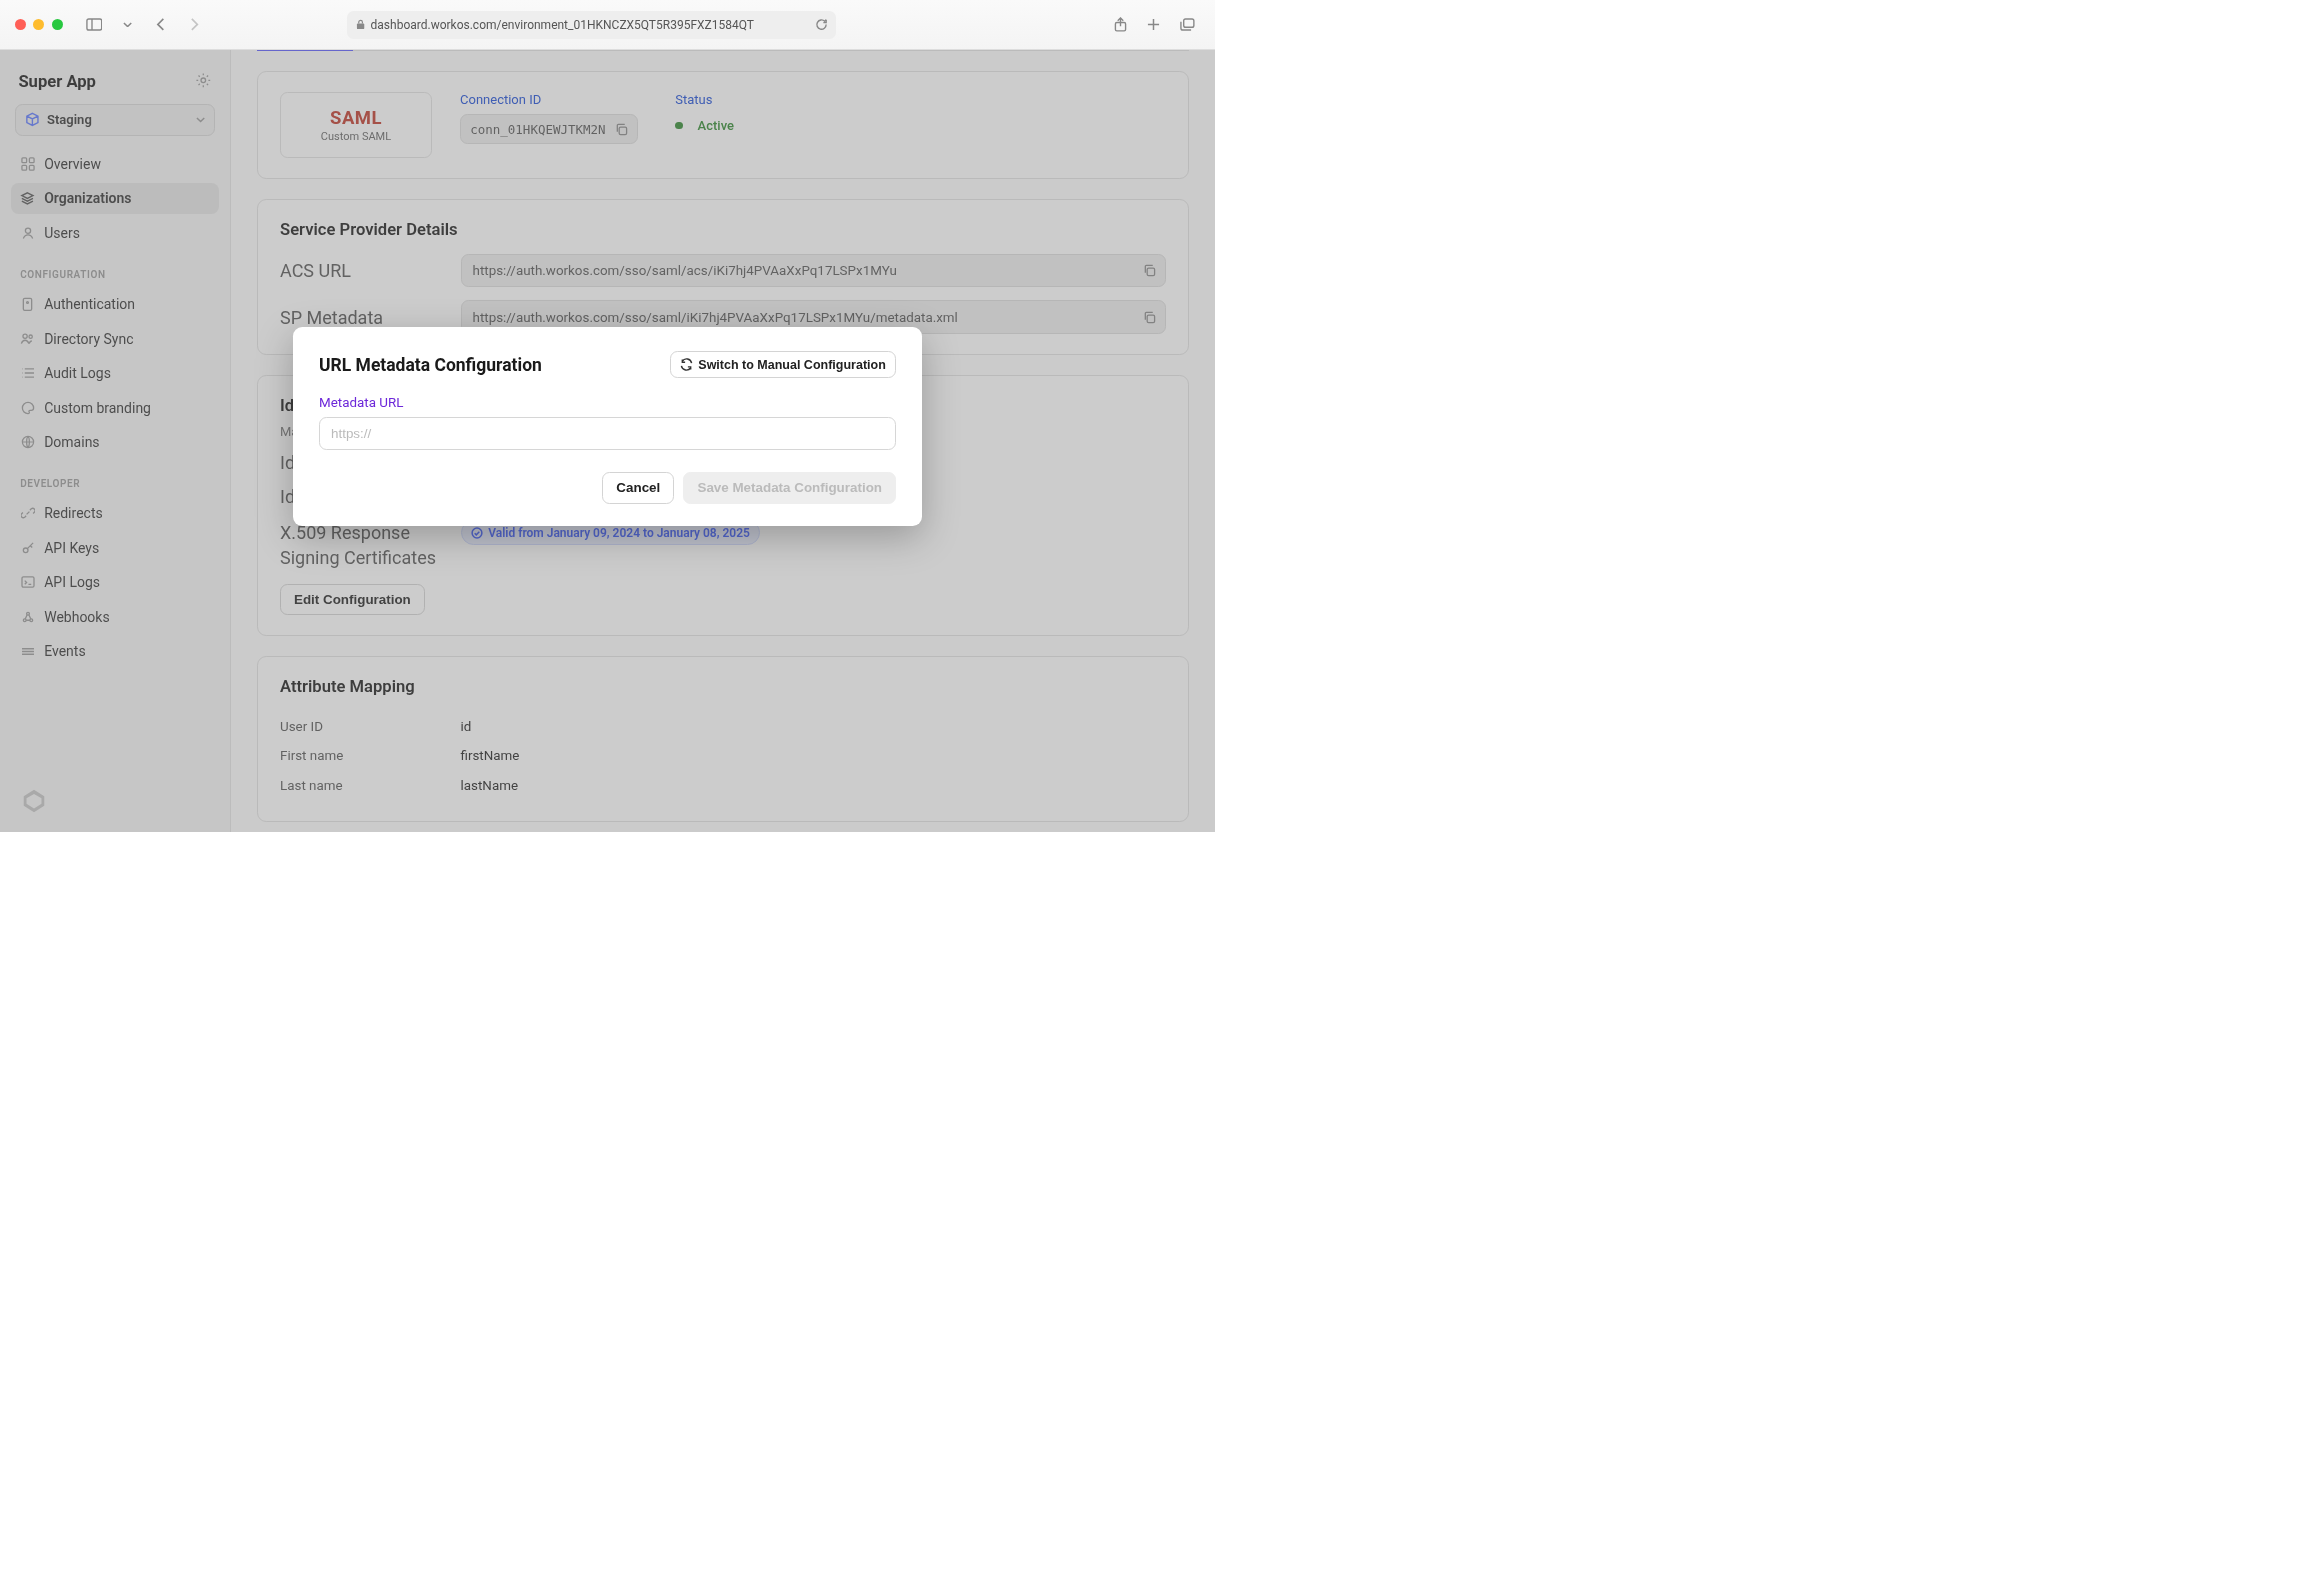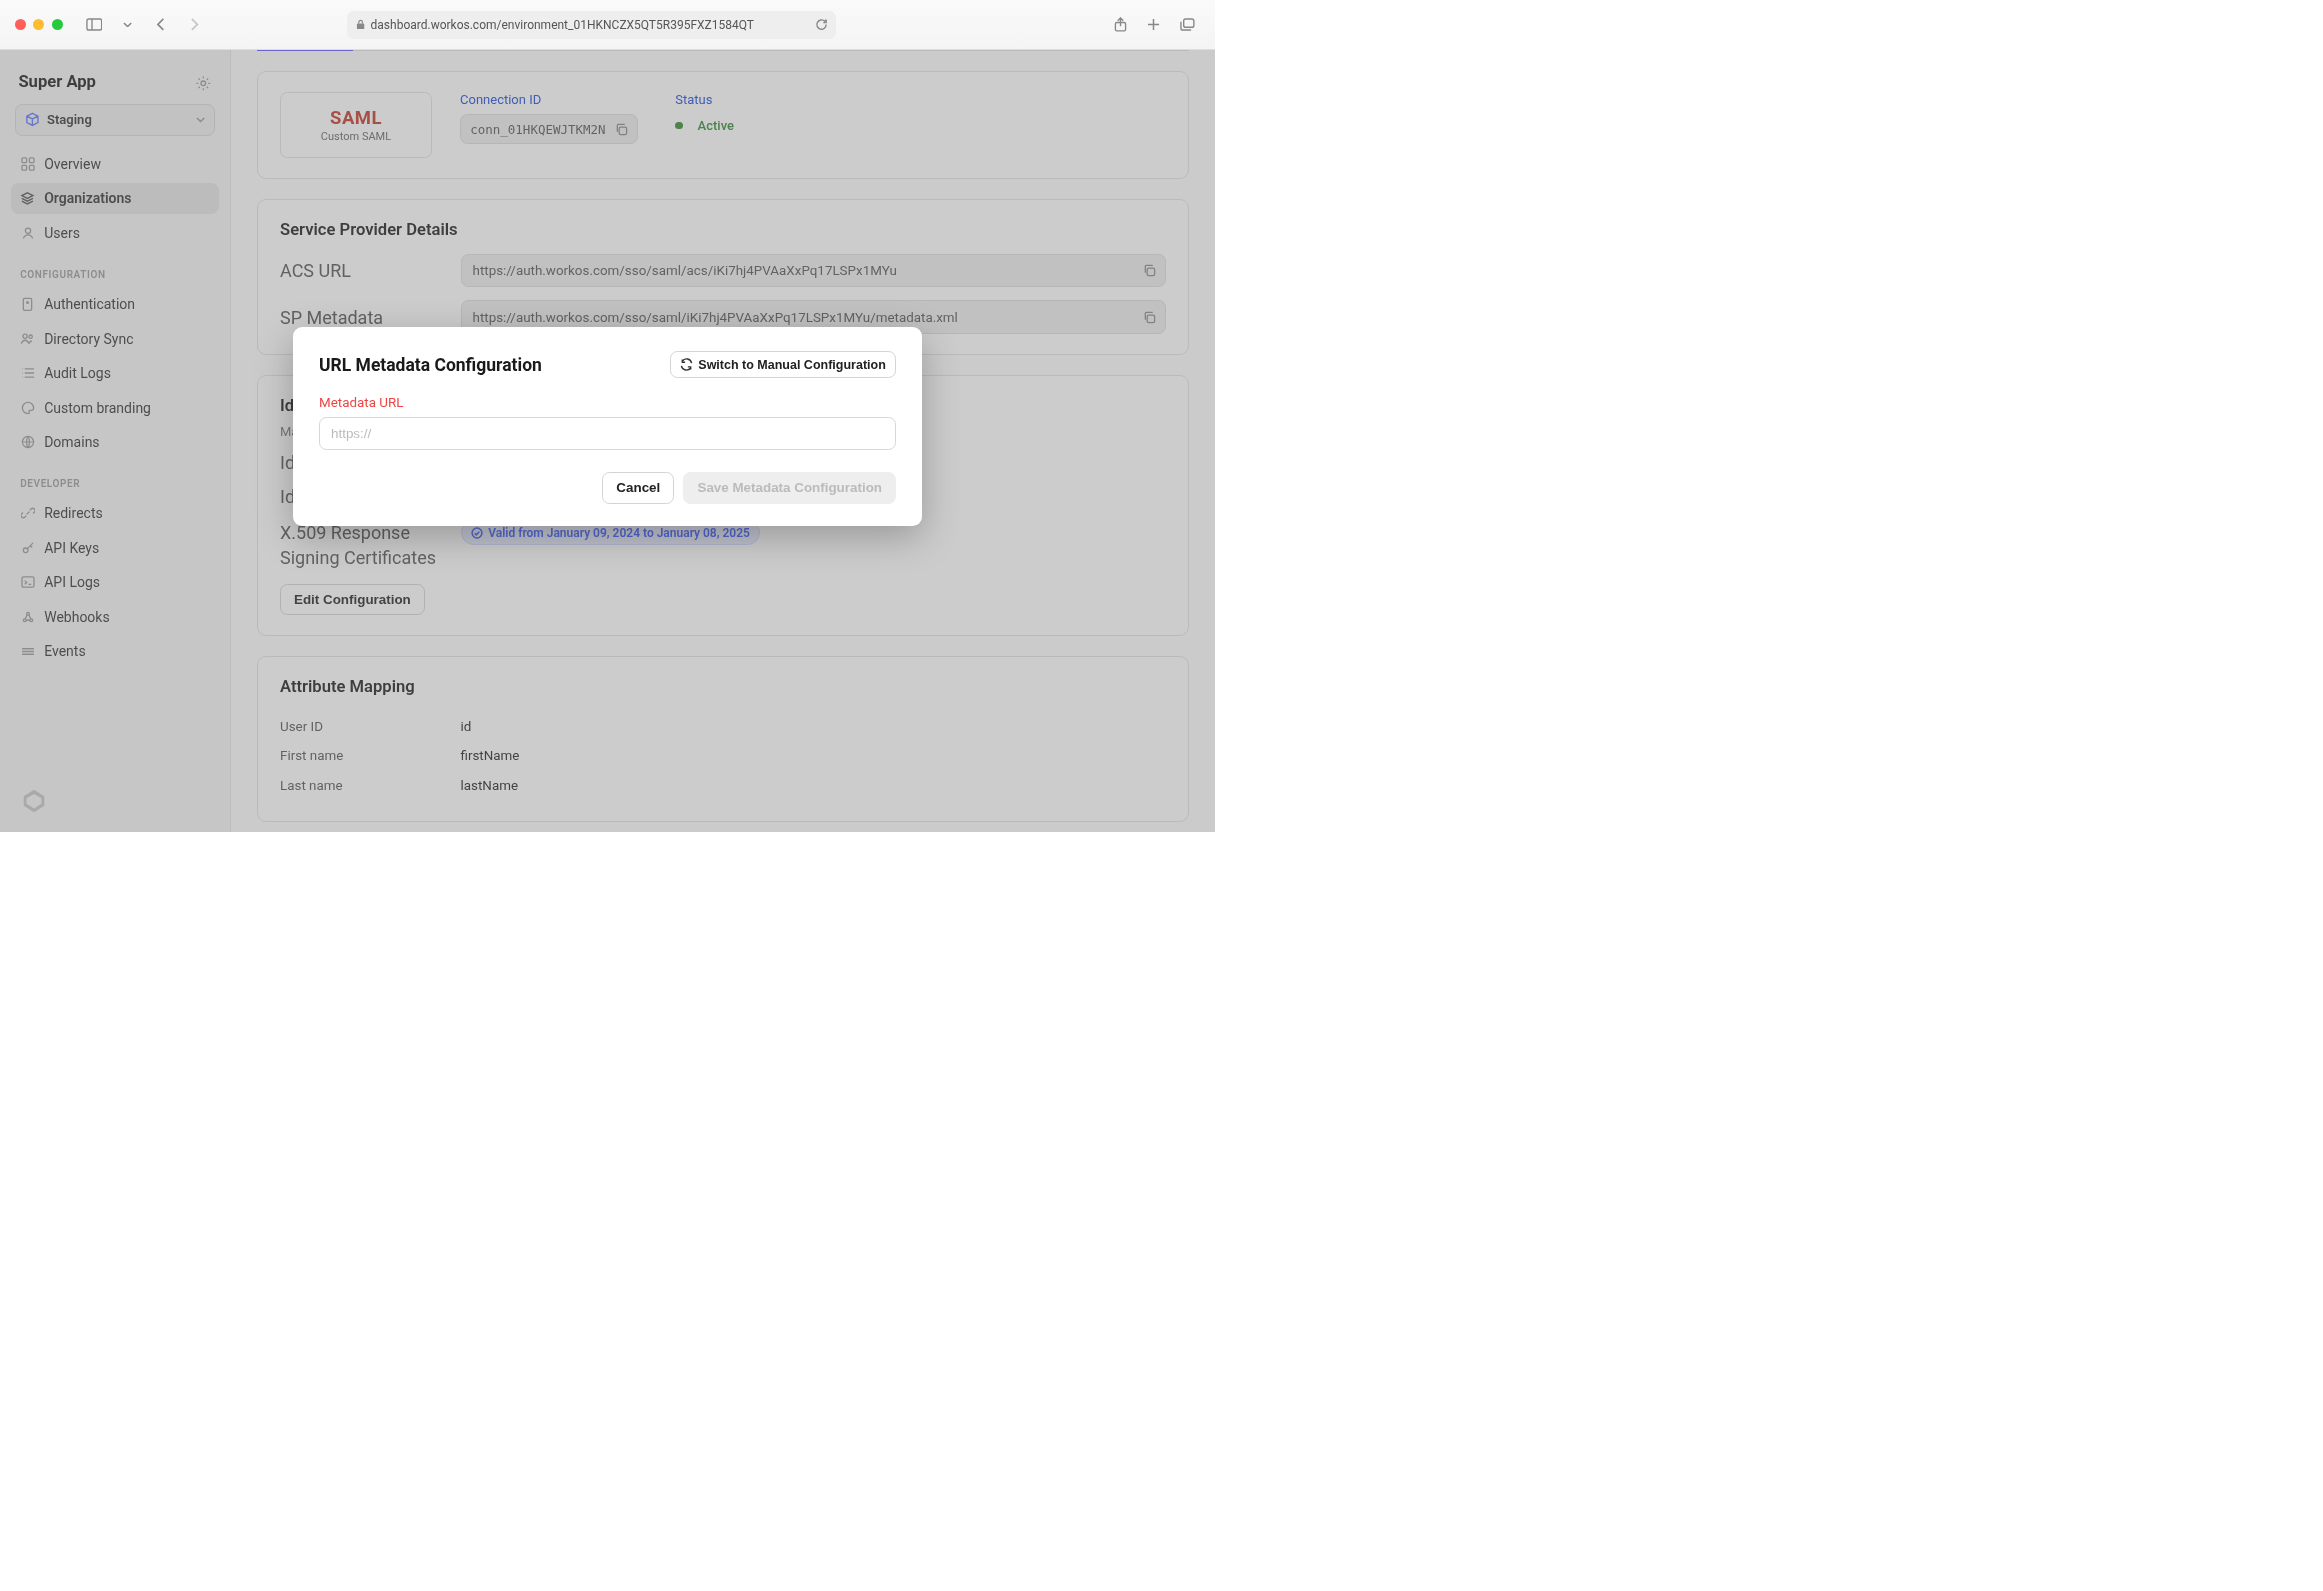"Super App" .app-title-row { align-items: flex-end -> flex-start }
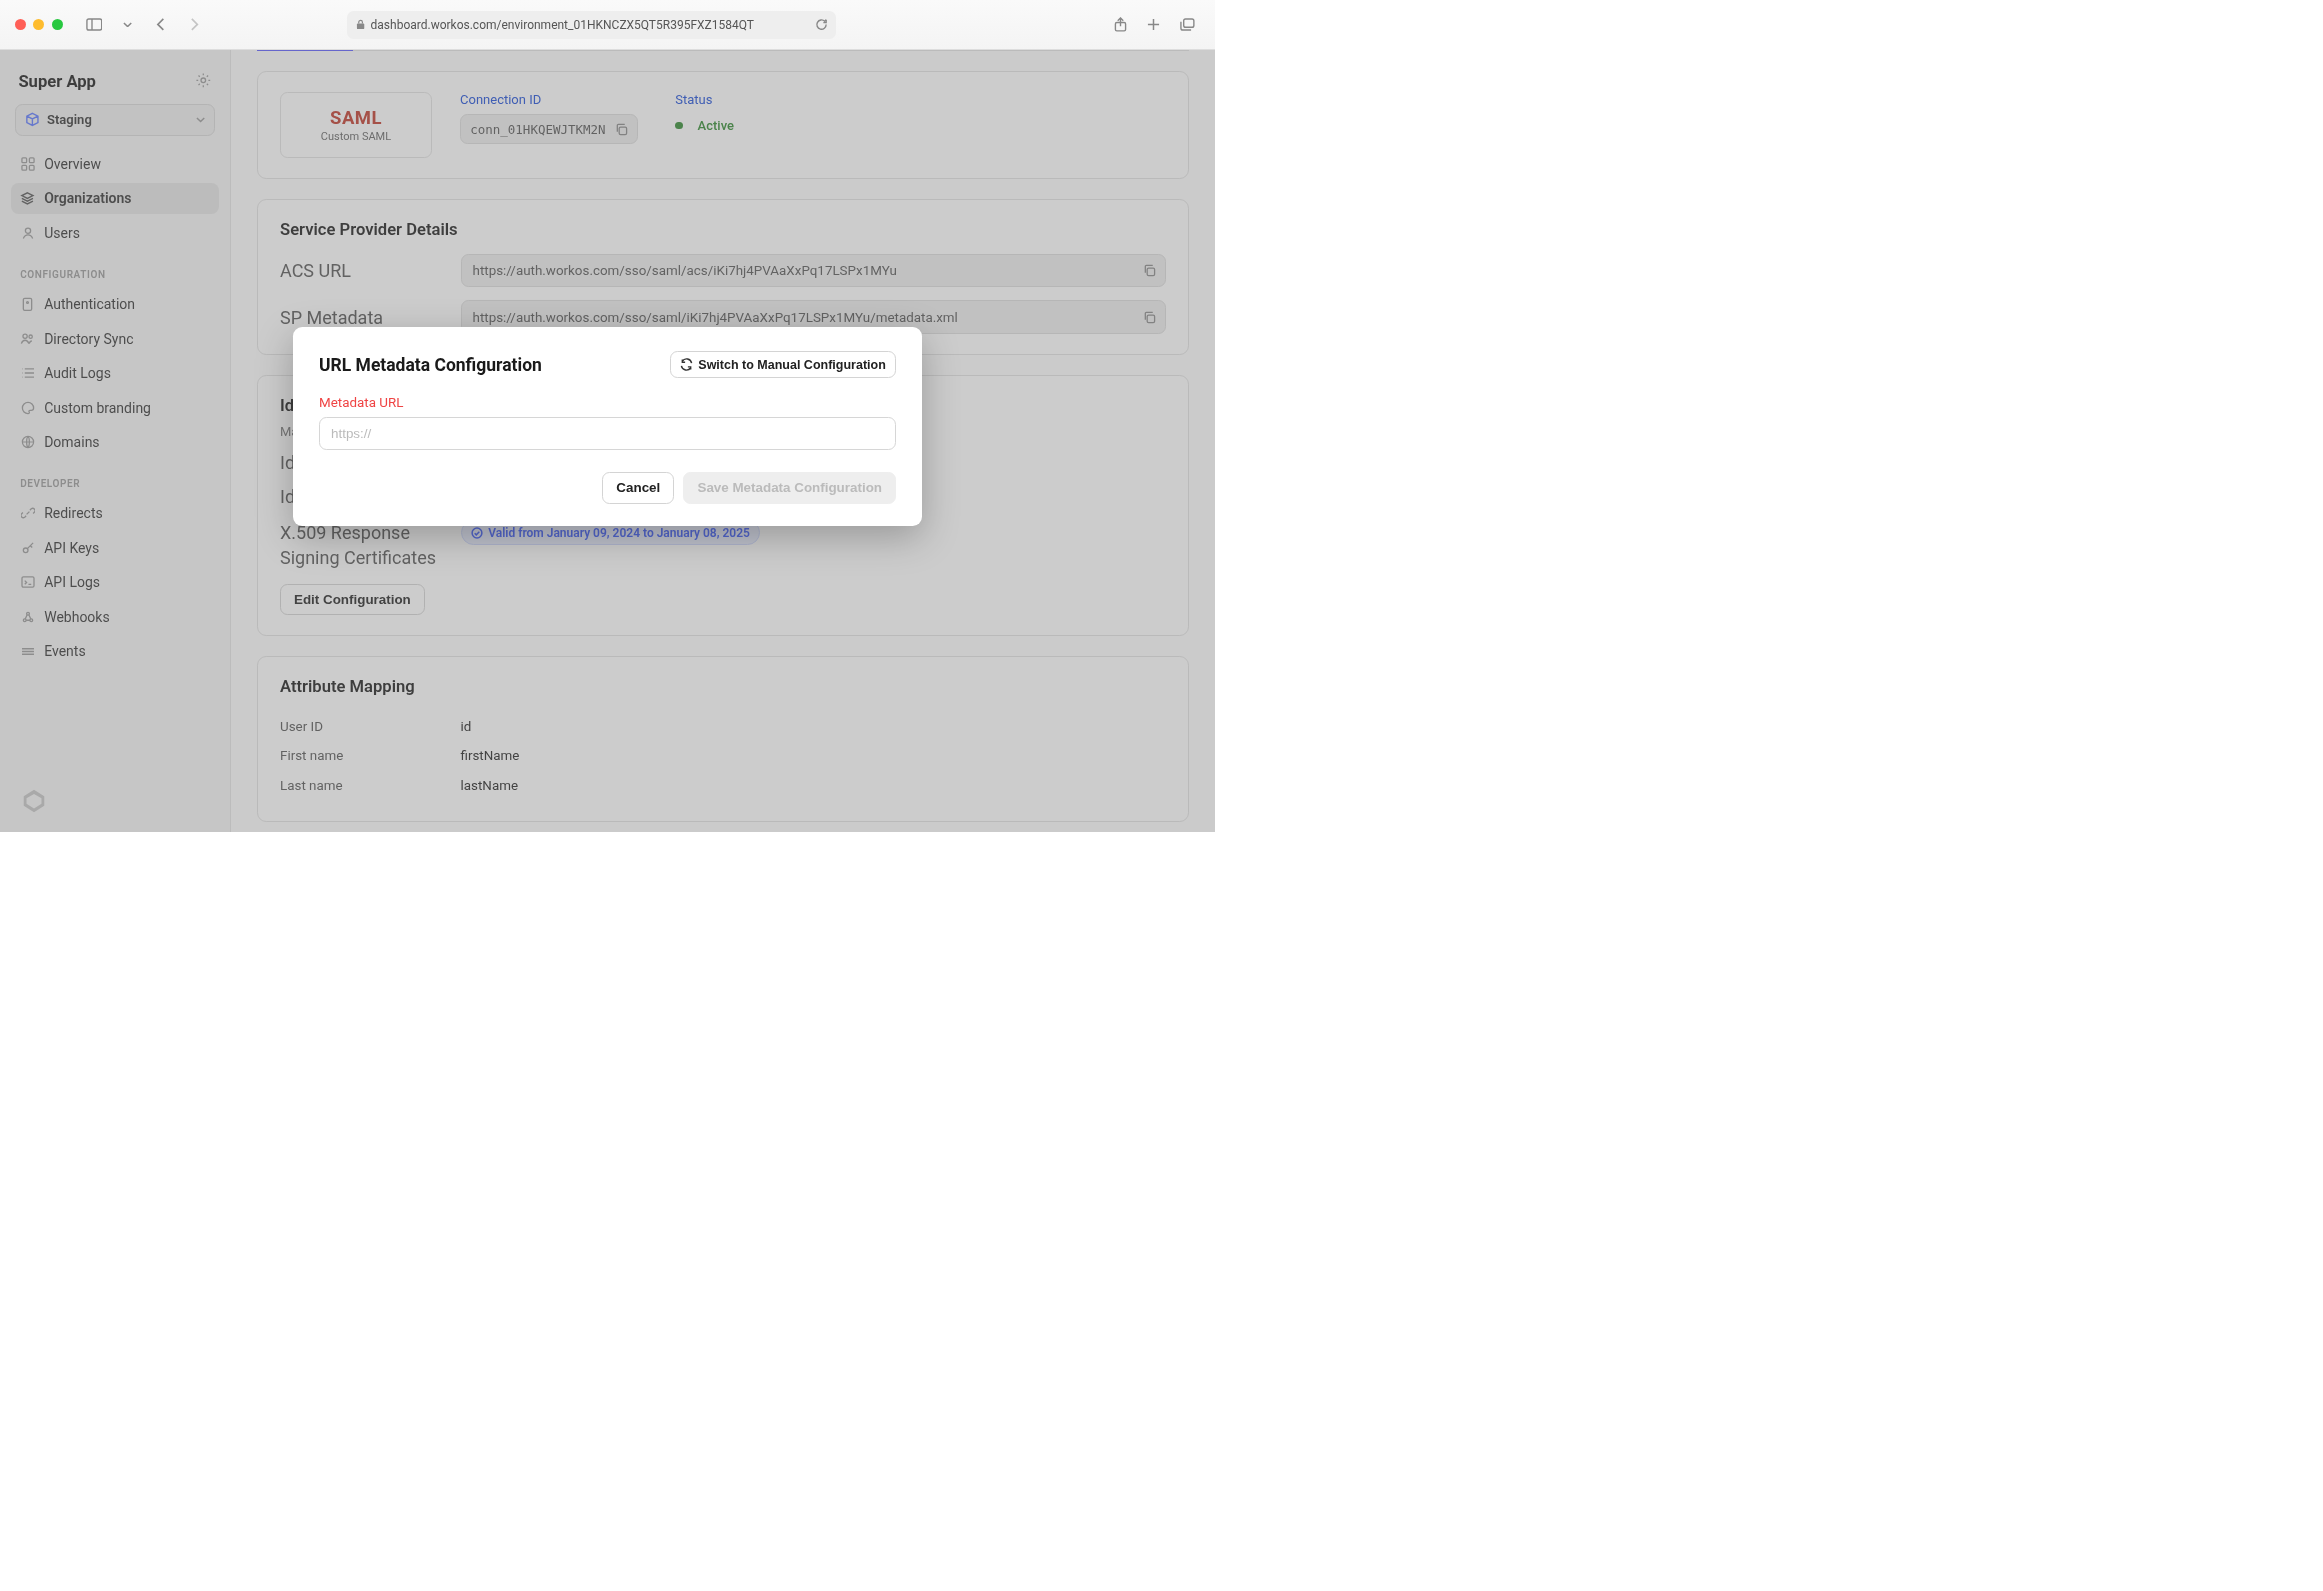"Metadata URL" .field-label { color: #ef4444 -> #6d28d9 }
